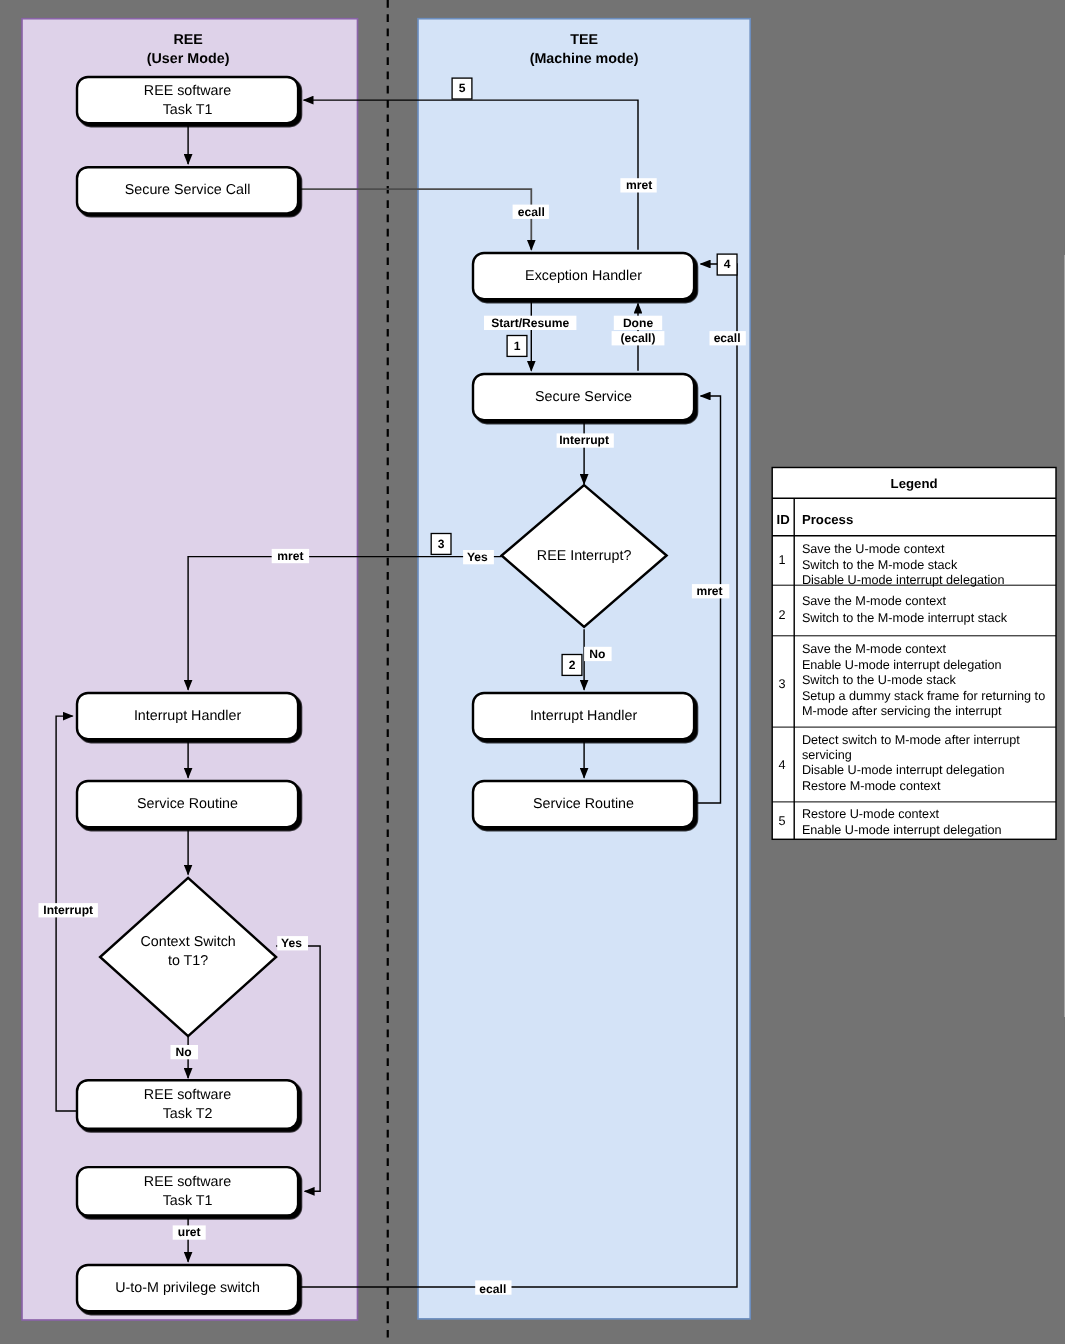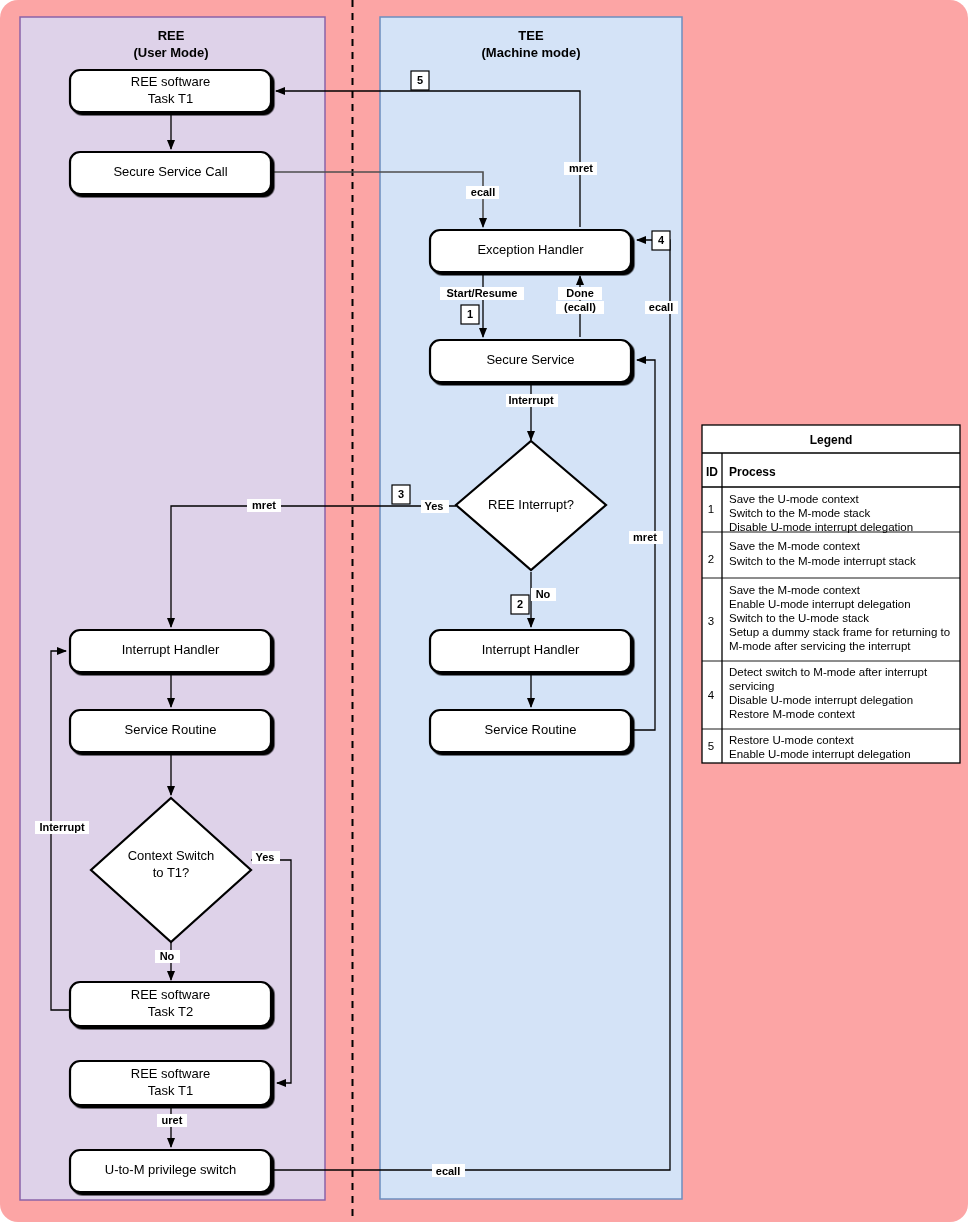"REE" #stage { background: #fca5a5 -> #737373; border-radius: 18px -> none }
